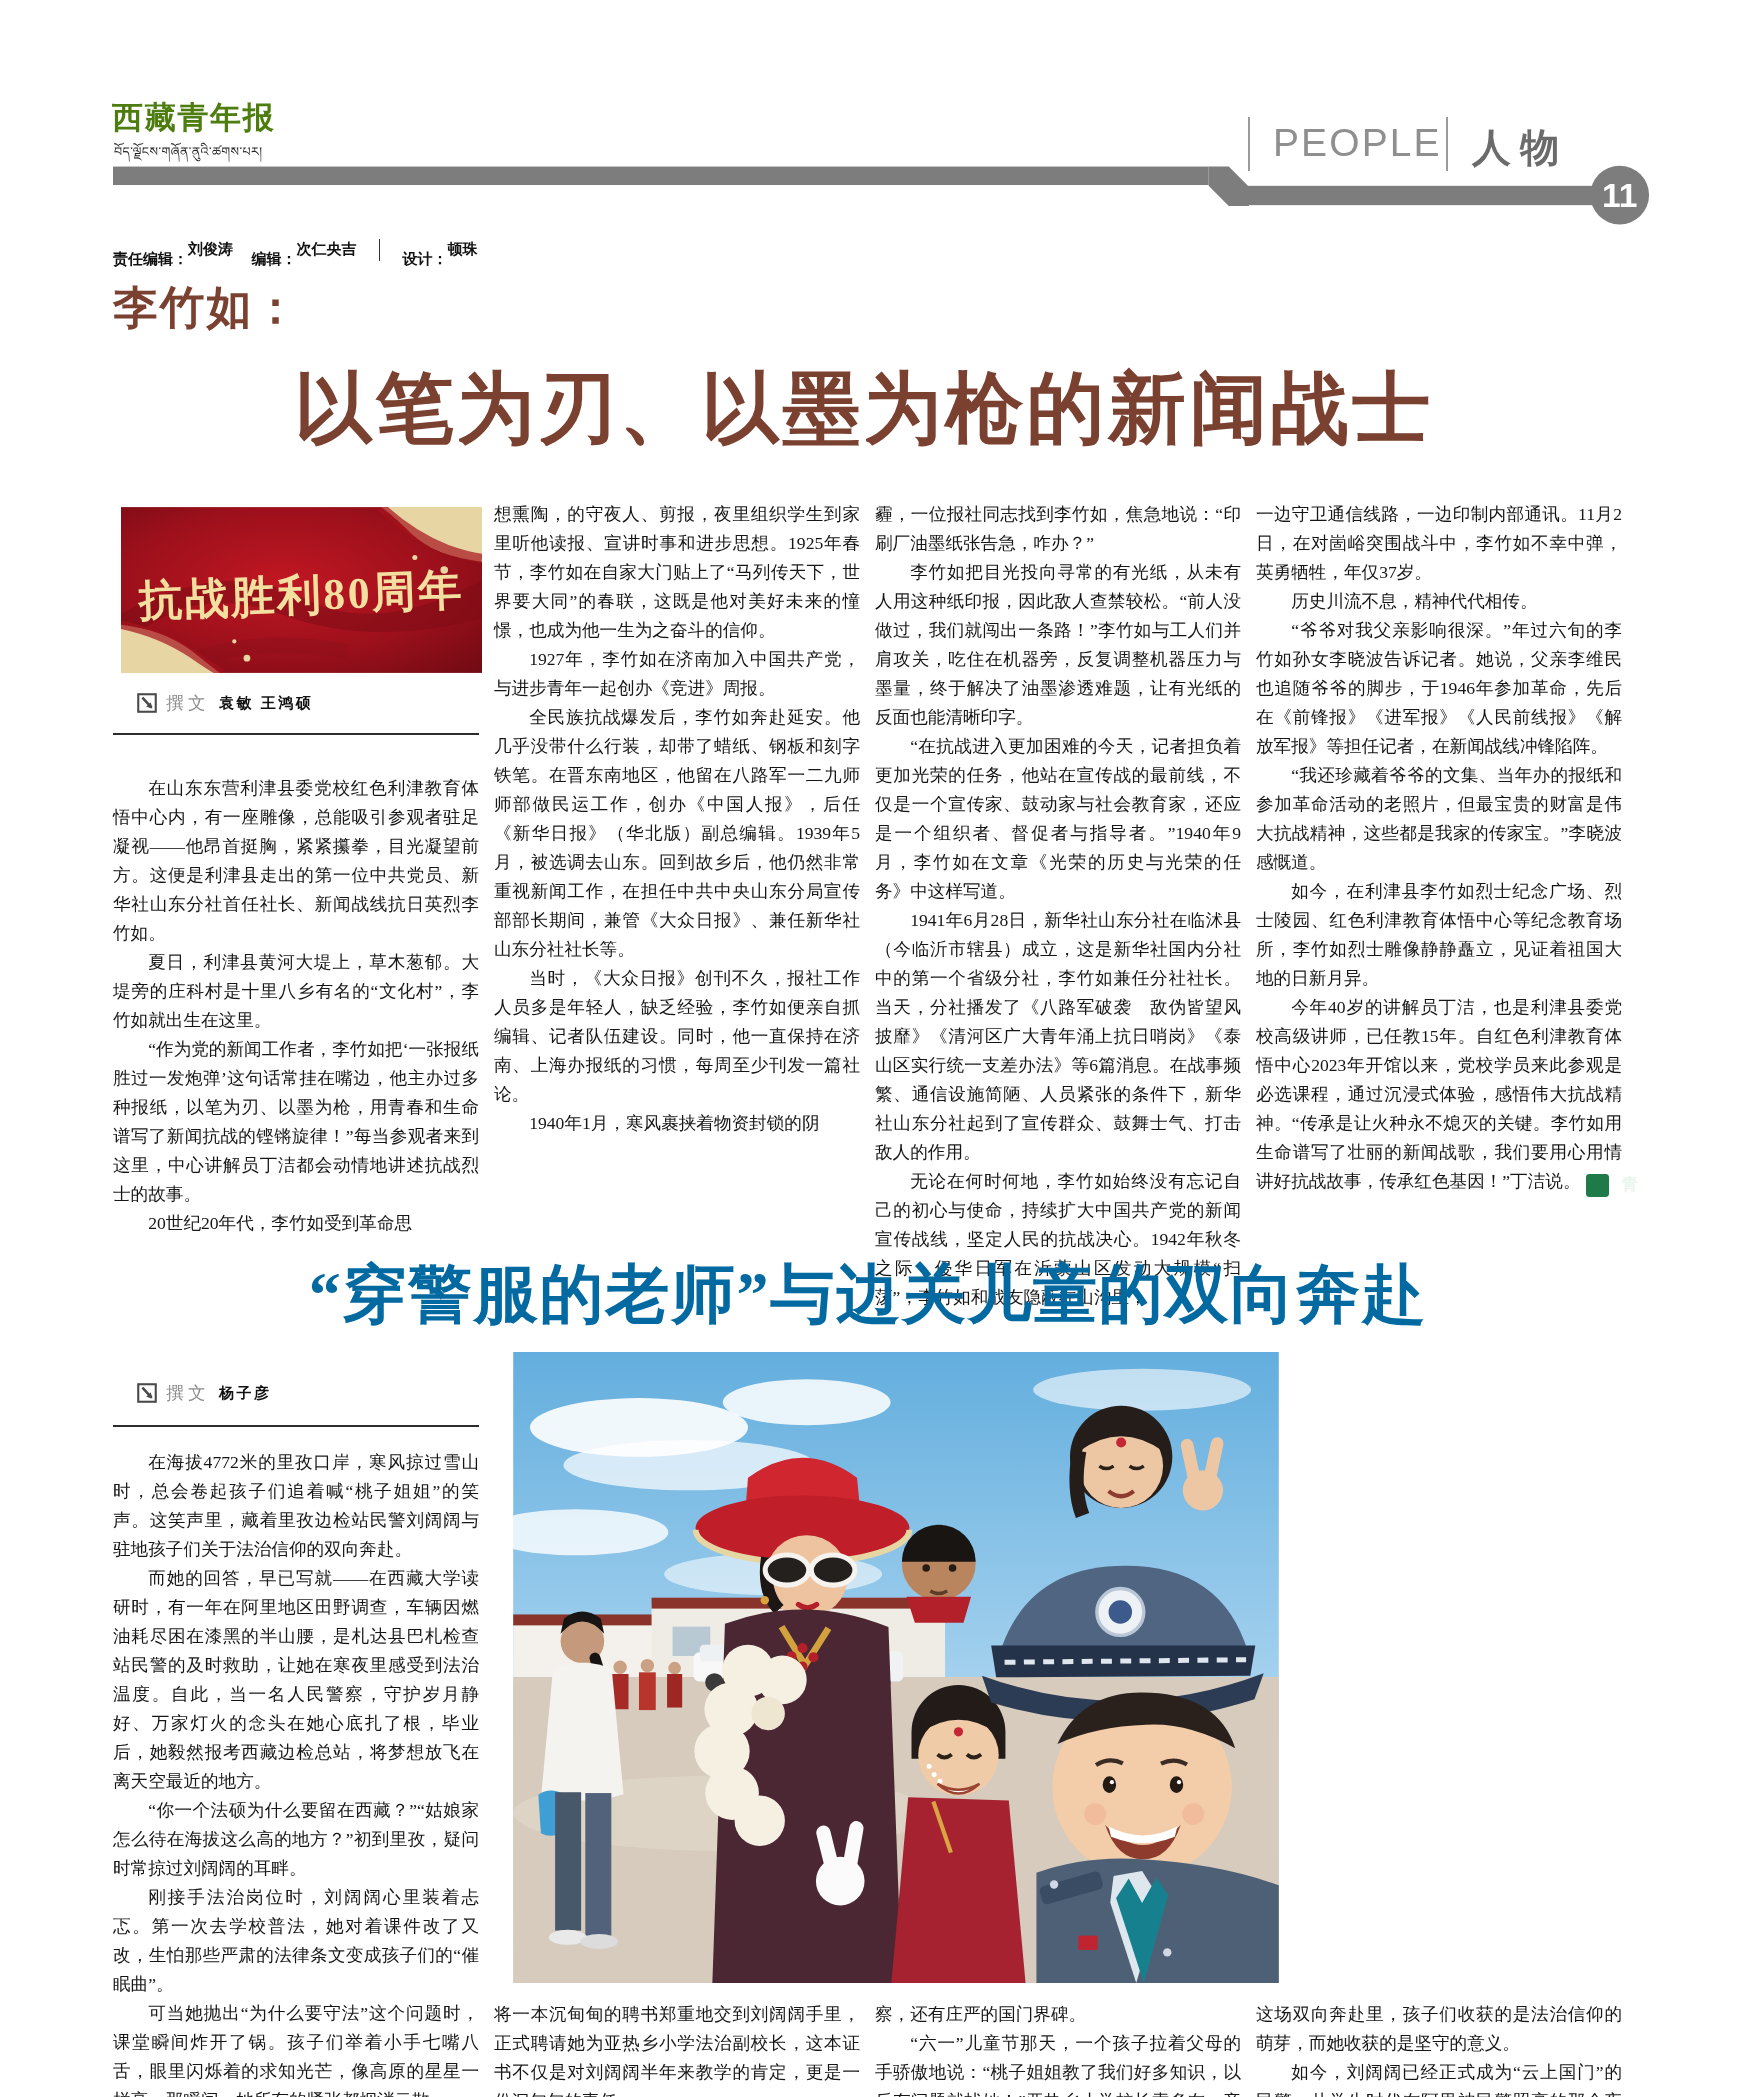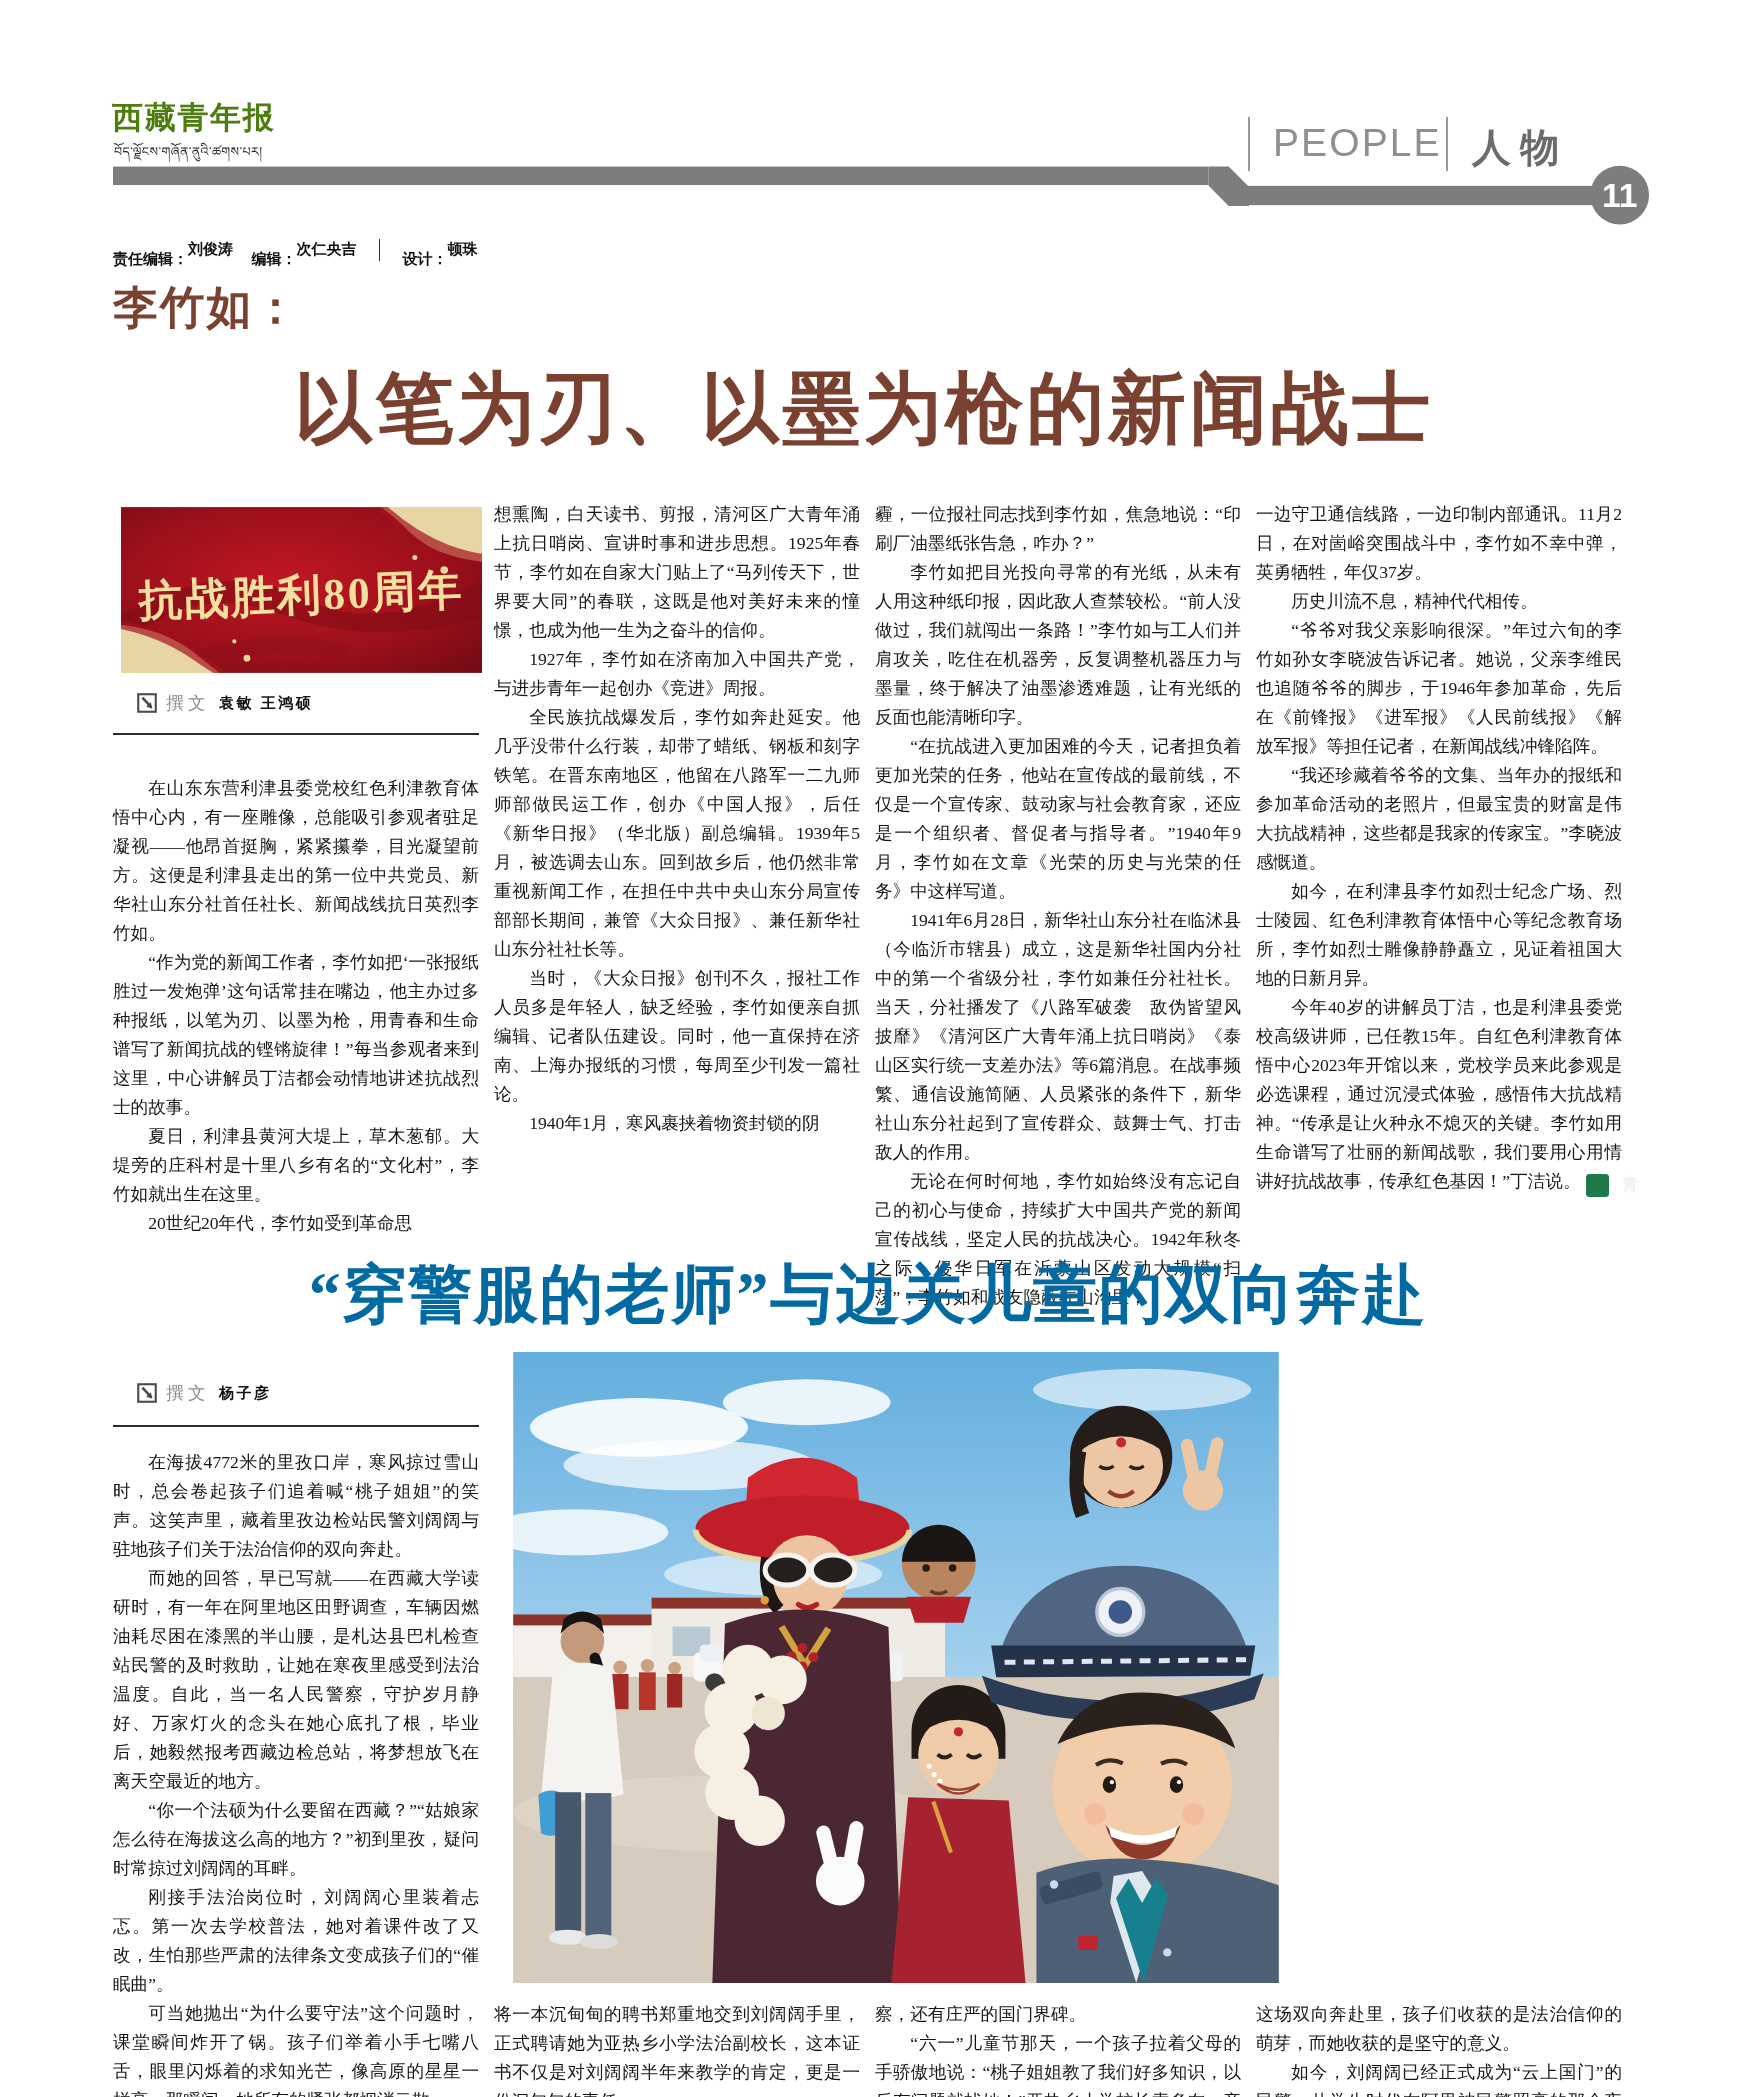"想熏陶，白天读书、剪报，清河区广大青年涌上抗日哨岗、宣讲时事和进步思想。1925" p.para { text: 白天读书、剪报，清河区广大青年涌上抗日哨岗 -> 的守夜人、剪报，夜里组织学生到家里听他读报 }
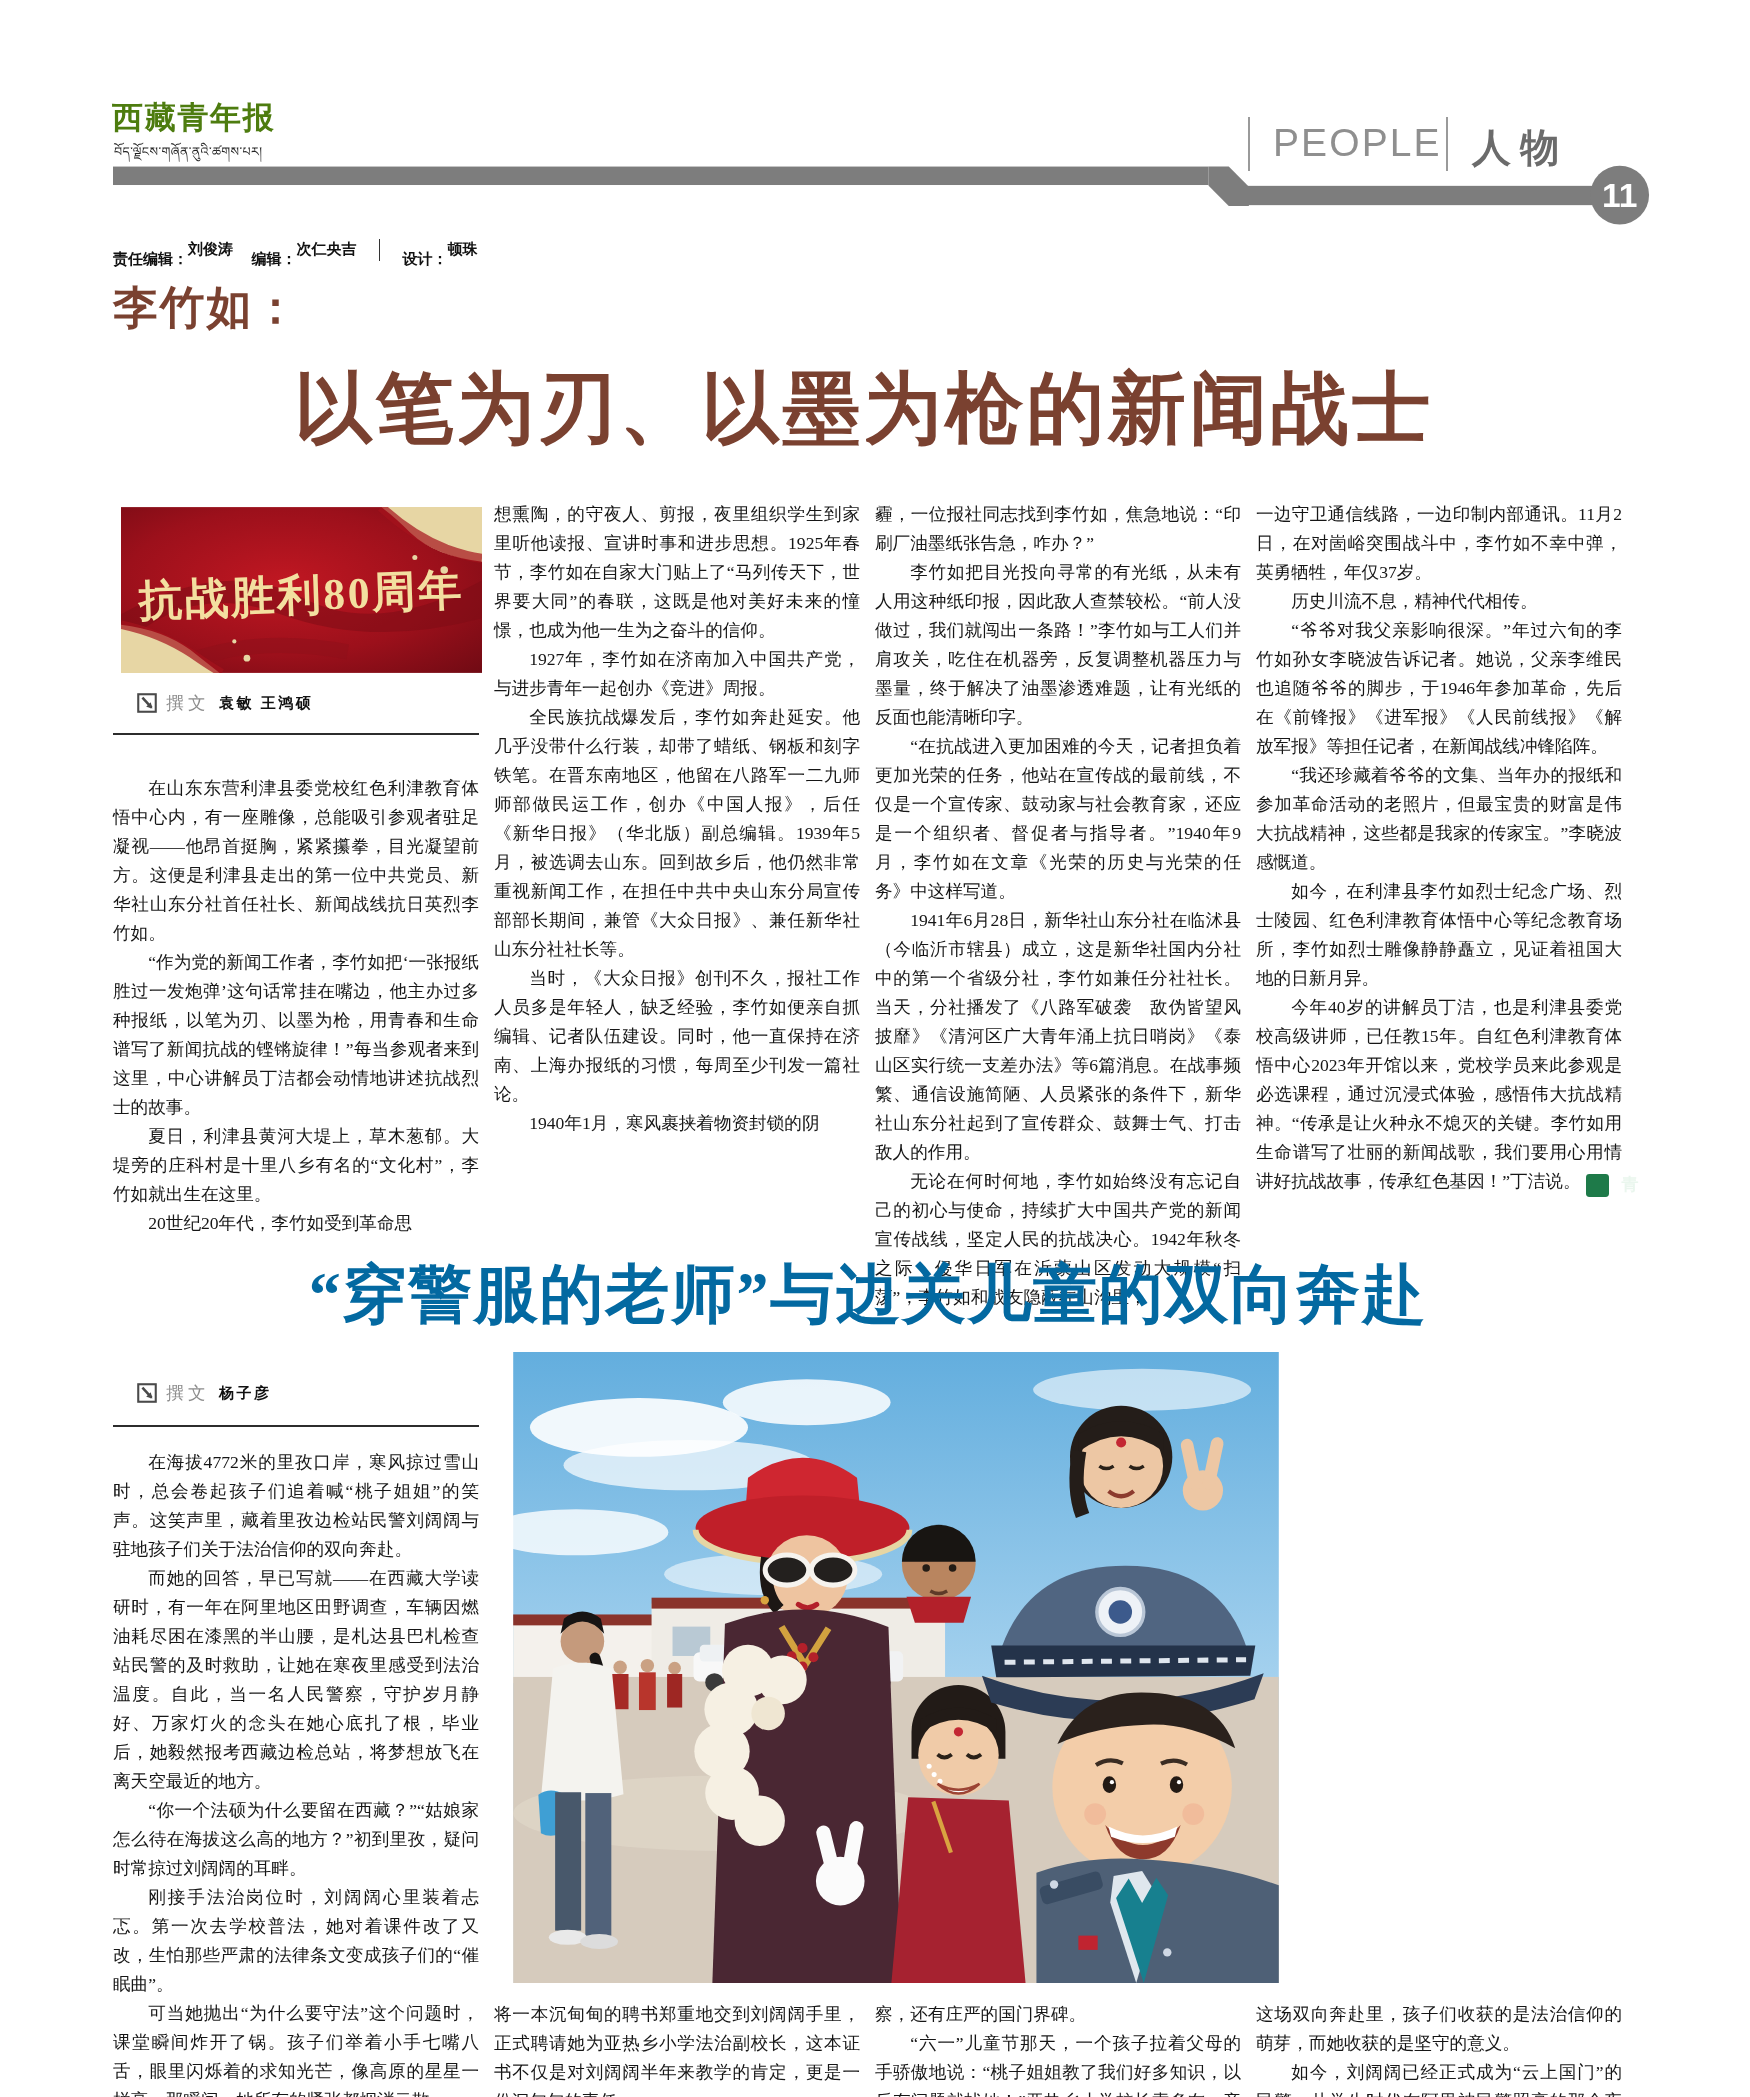"“作为党的新闻工作者，李竹如把‘一张报纸胜过一发炮弹’这句话常挂在嘴边，他主办过" p.para { order: before "夏日，利津县黄河大堤上，草木葱郁。大堤旁的庄科村是十里八乡有名的“文化村”，李竹" -> after "夏日，利津县黄河大堤上，草木葱郁。大堤旁的庄科村是十里八乡有名的“文化村”，李竹" }
